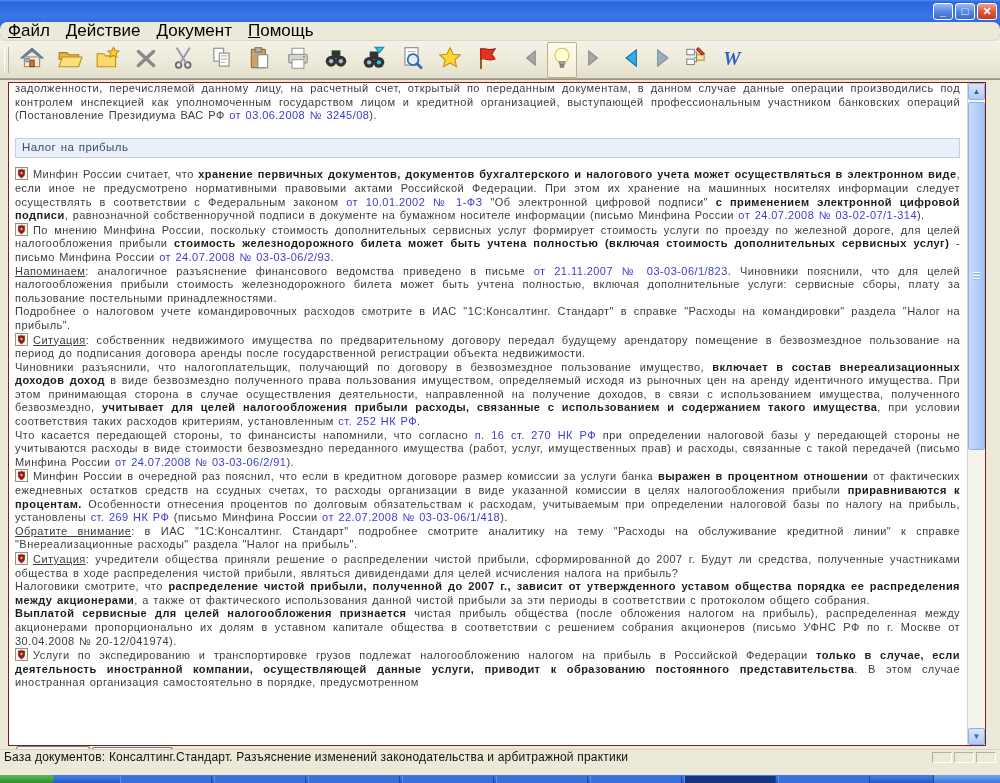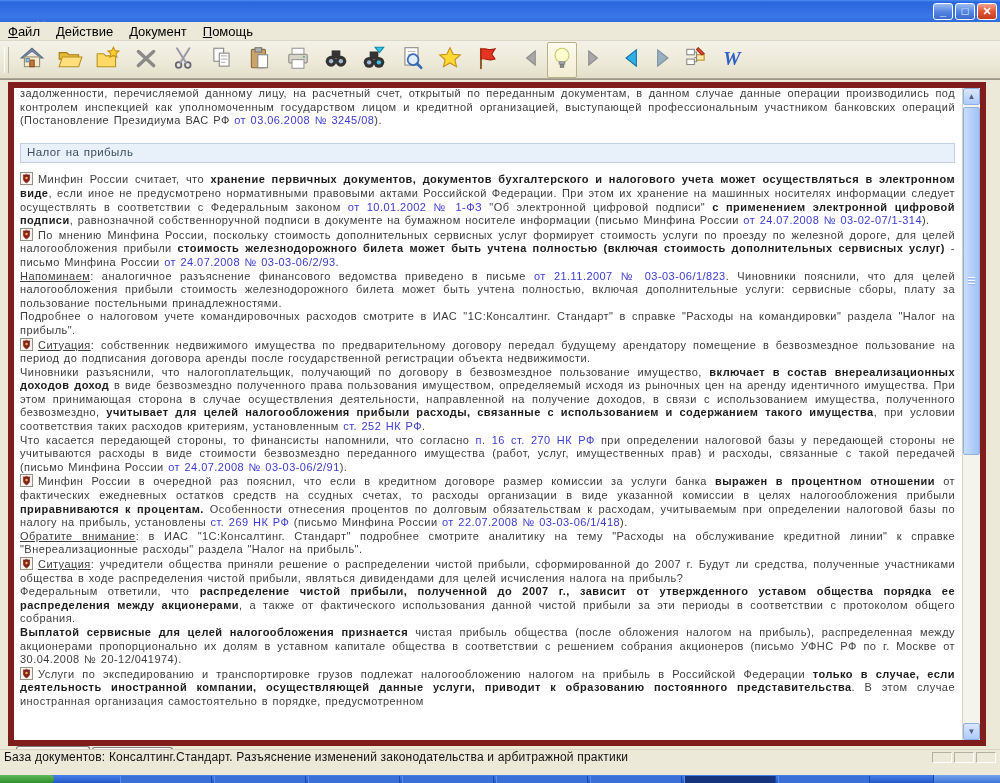"Файл" .menubar { border-radius: none -> 7px; font-size: 13px -> 17px }
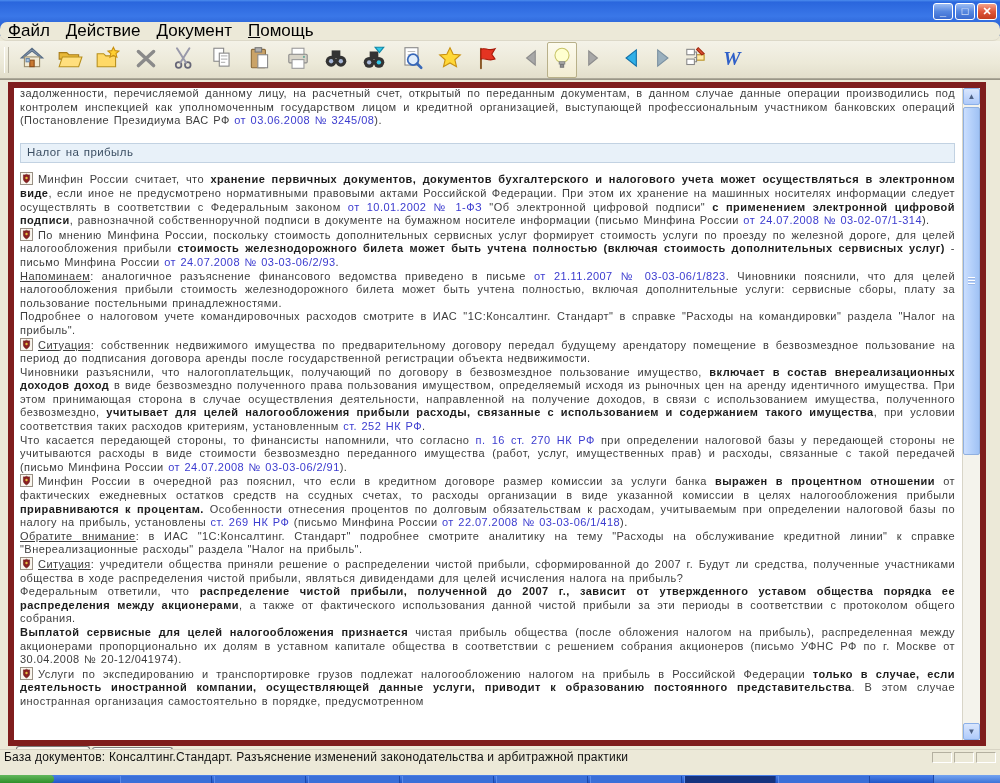"задолженности, перечисляемой данному" .docbox { border: 6px solid #7f1d1d -> 1px solid #7f1d1d }
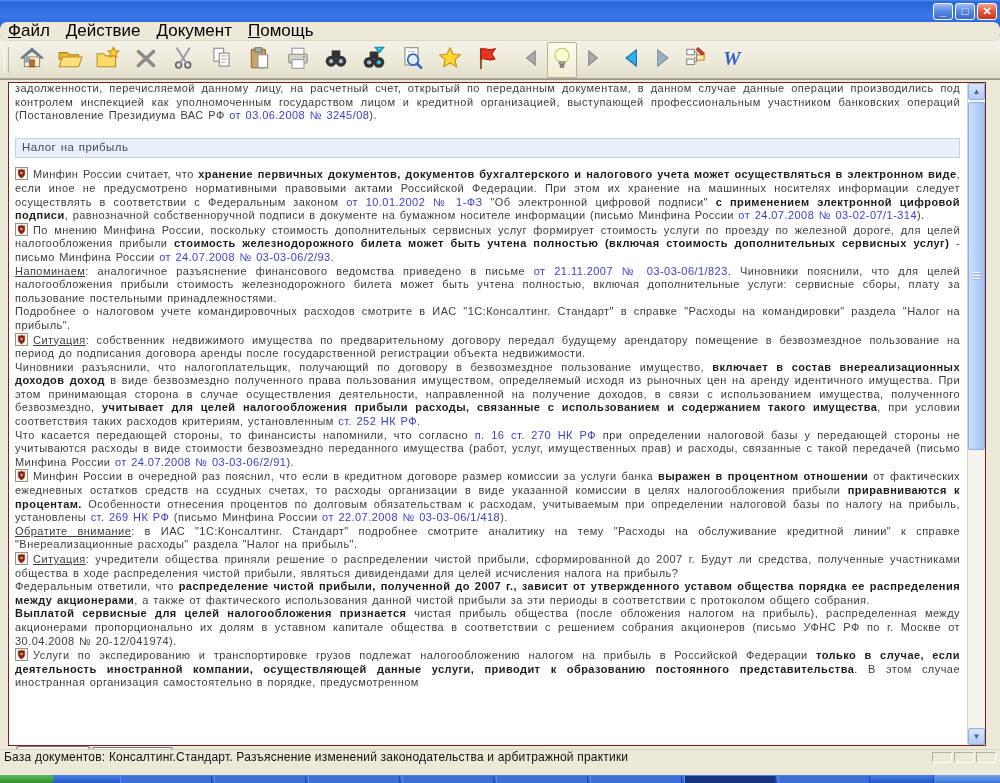"Федеральным ответили, что" span { text: Федеральным ответили -> Налоговики смотрите }
